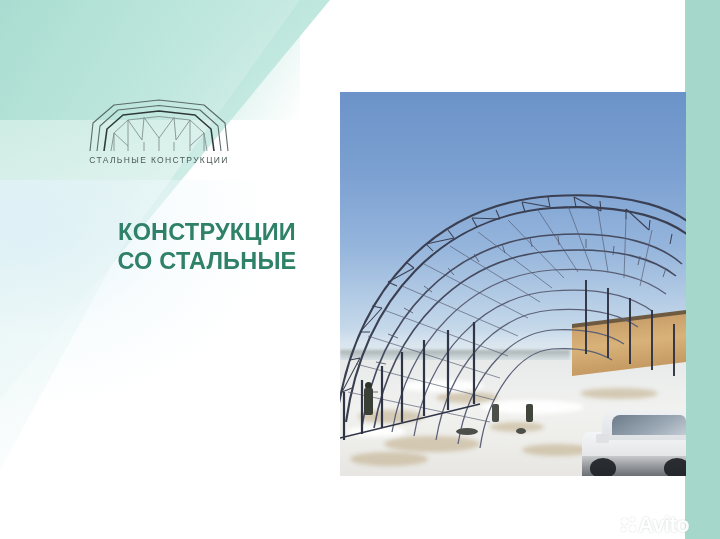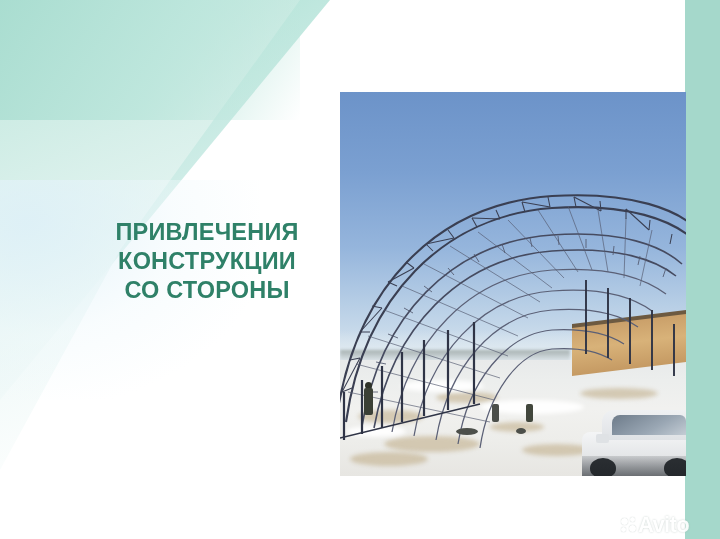"СТАЛЬНЫЕ КОНСТРУКЦИИ" div.logo { html: none -> <div> <svg> <g> <path></path> <path></path> </g> <g> <path></path> </g> <g> <path></path> <path></path> <path></path> </g> </svg> <div>СТАЛЬНЫЕ КОНСТРУКЦИИ</div> </div> }
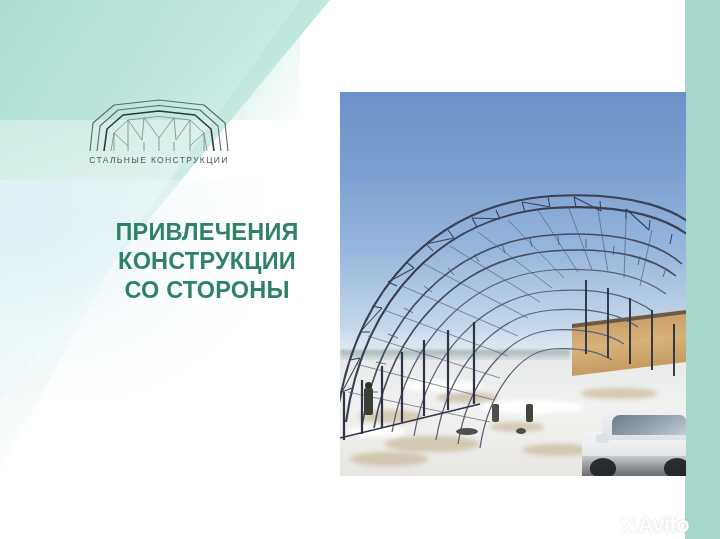"ПРИВЛЕЧЕНИЯ" span.ln { html: <span>ПРИВЛЕЧЕНИЯ</span> -> none }
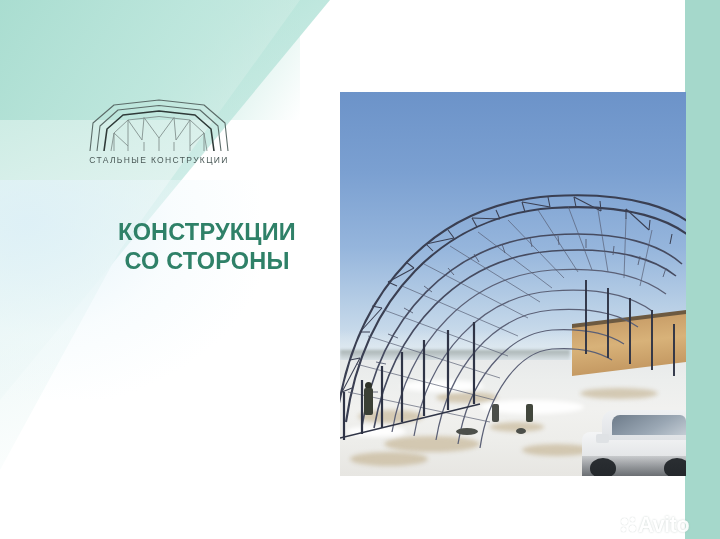"СО СТОРОНЫ" span.ln { text: СТОРОНЫ -> СТАЛЬНЫЕ }
